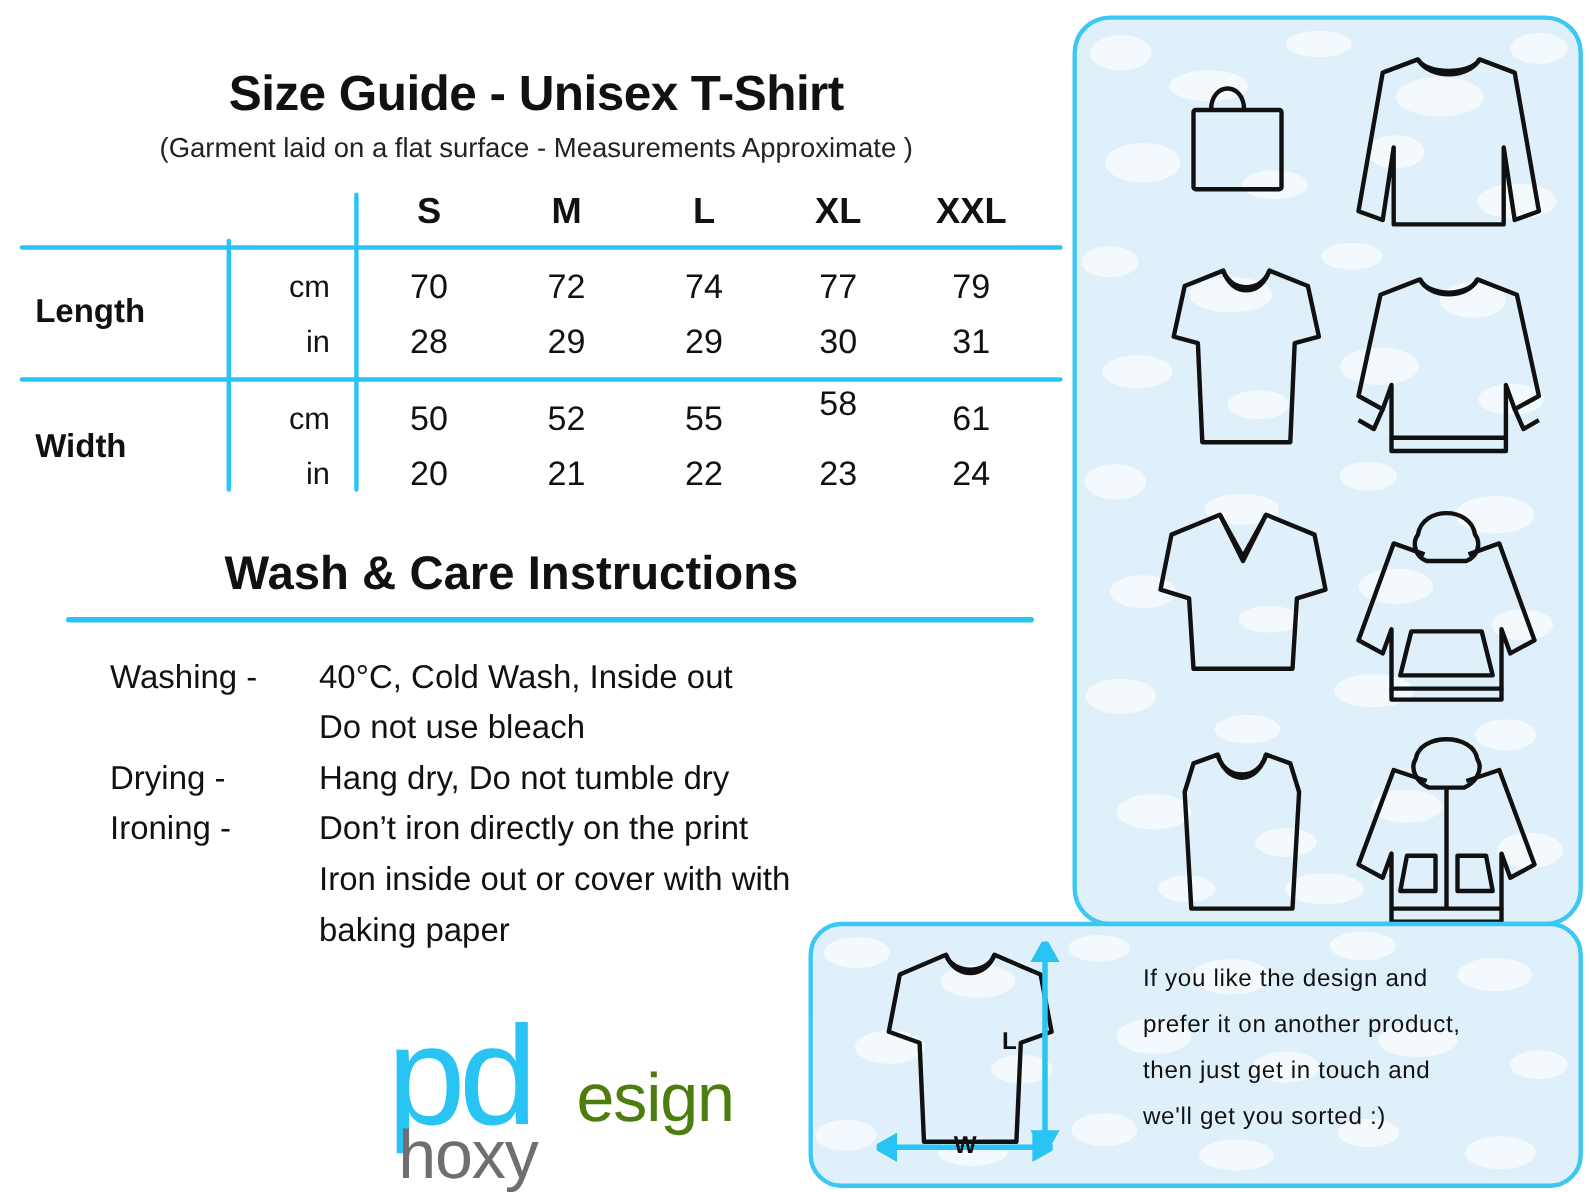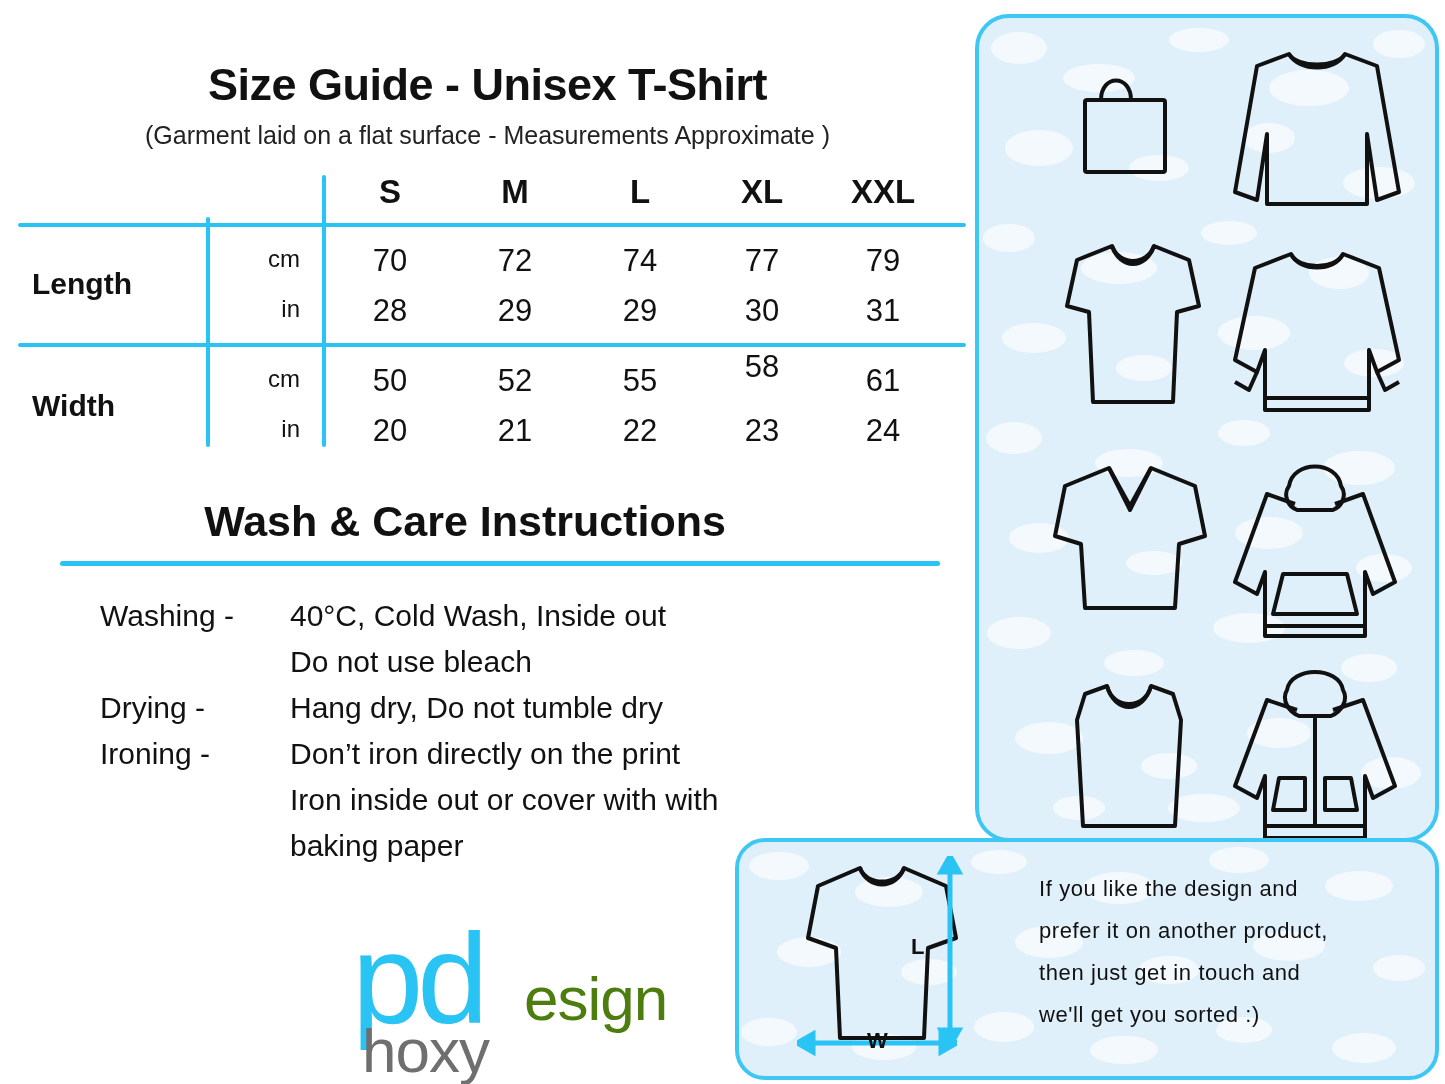"cm" .unit-cell { font-size: 24px -> 28px }
